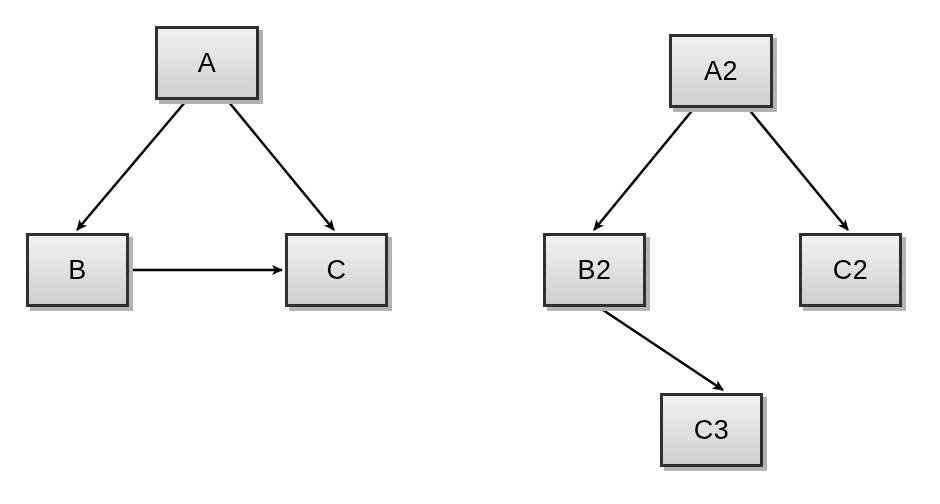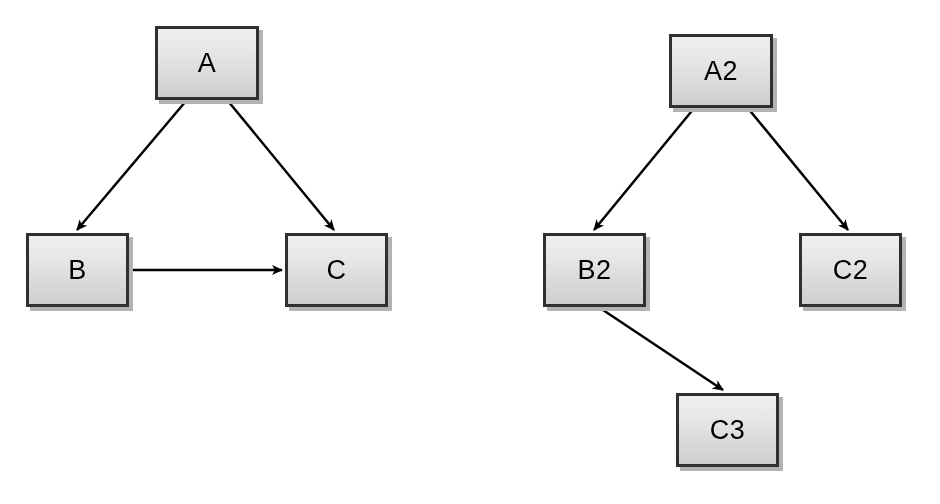"C3" div.node { left: 676px -> 660px }
